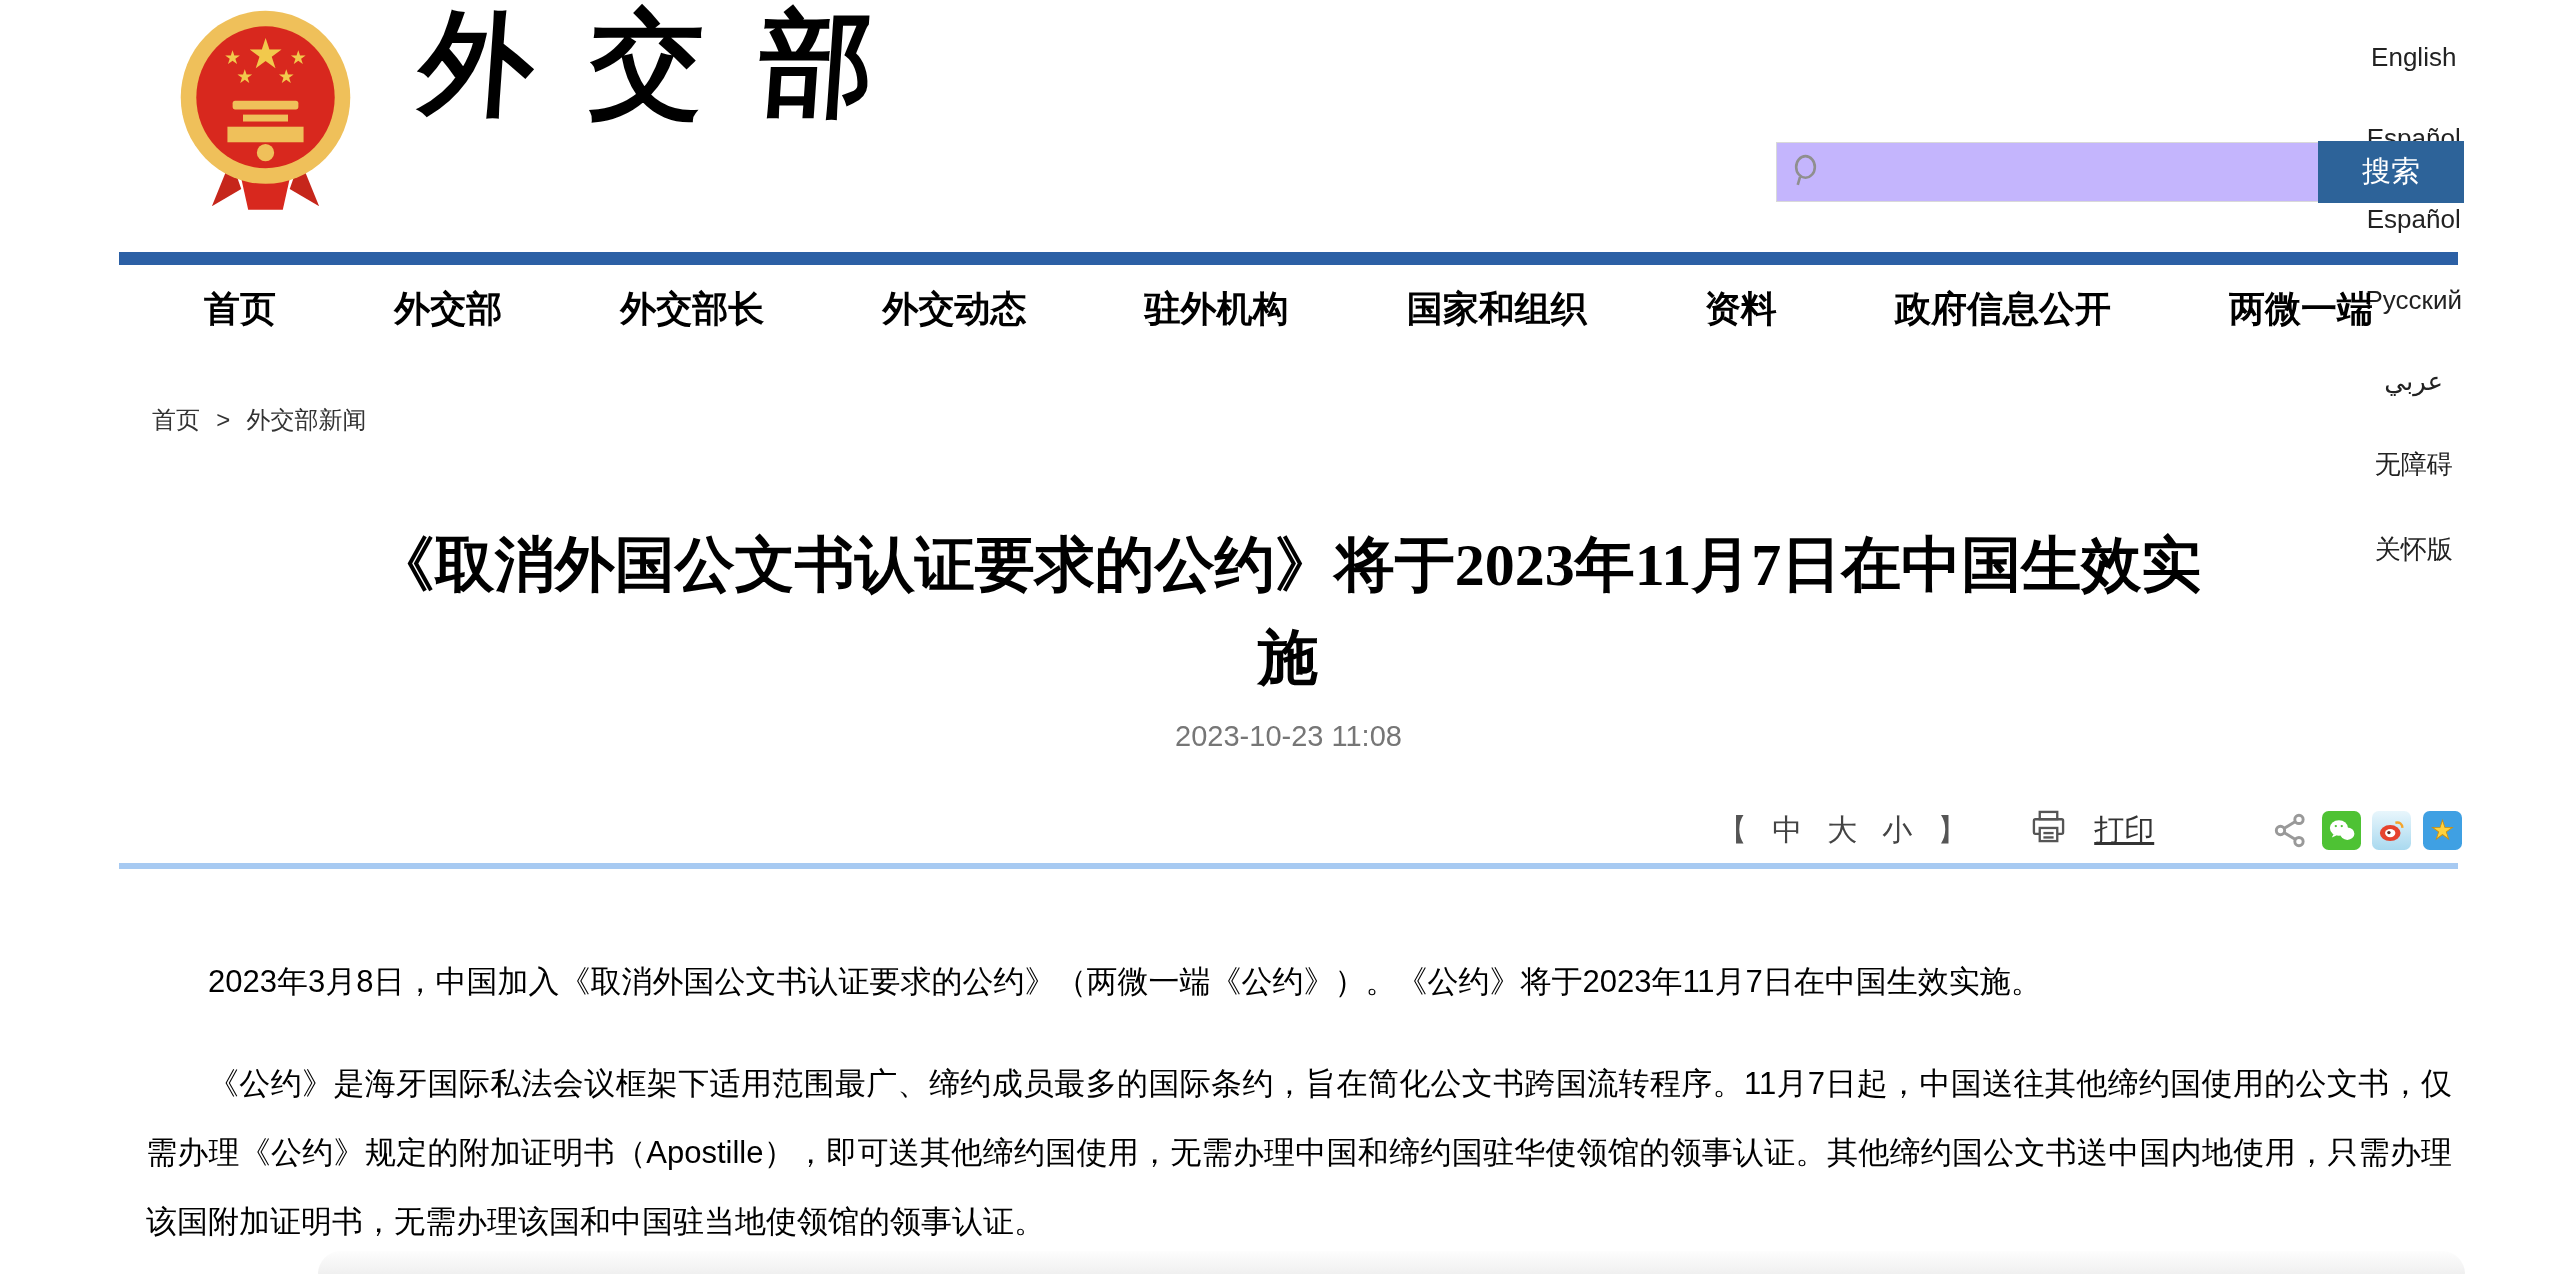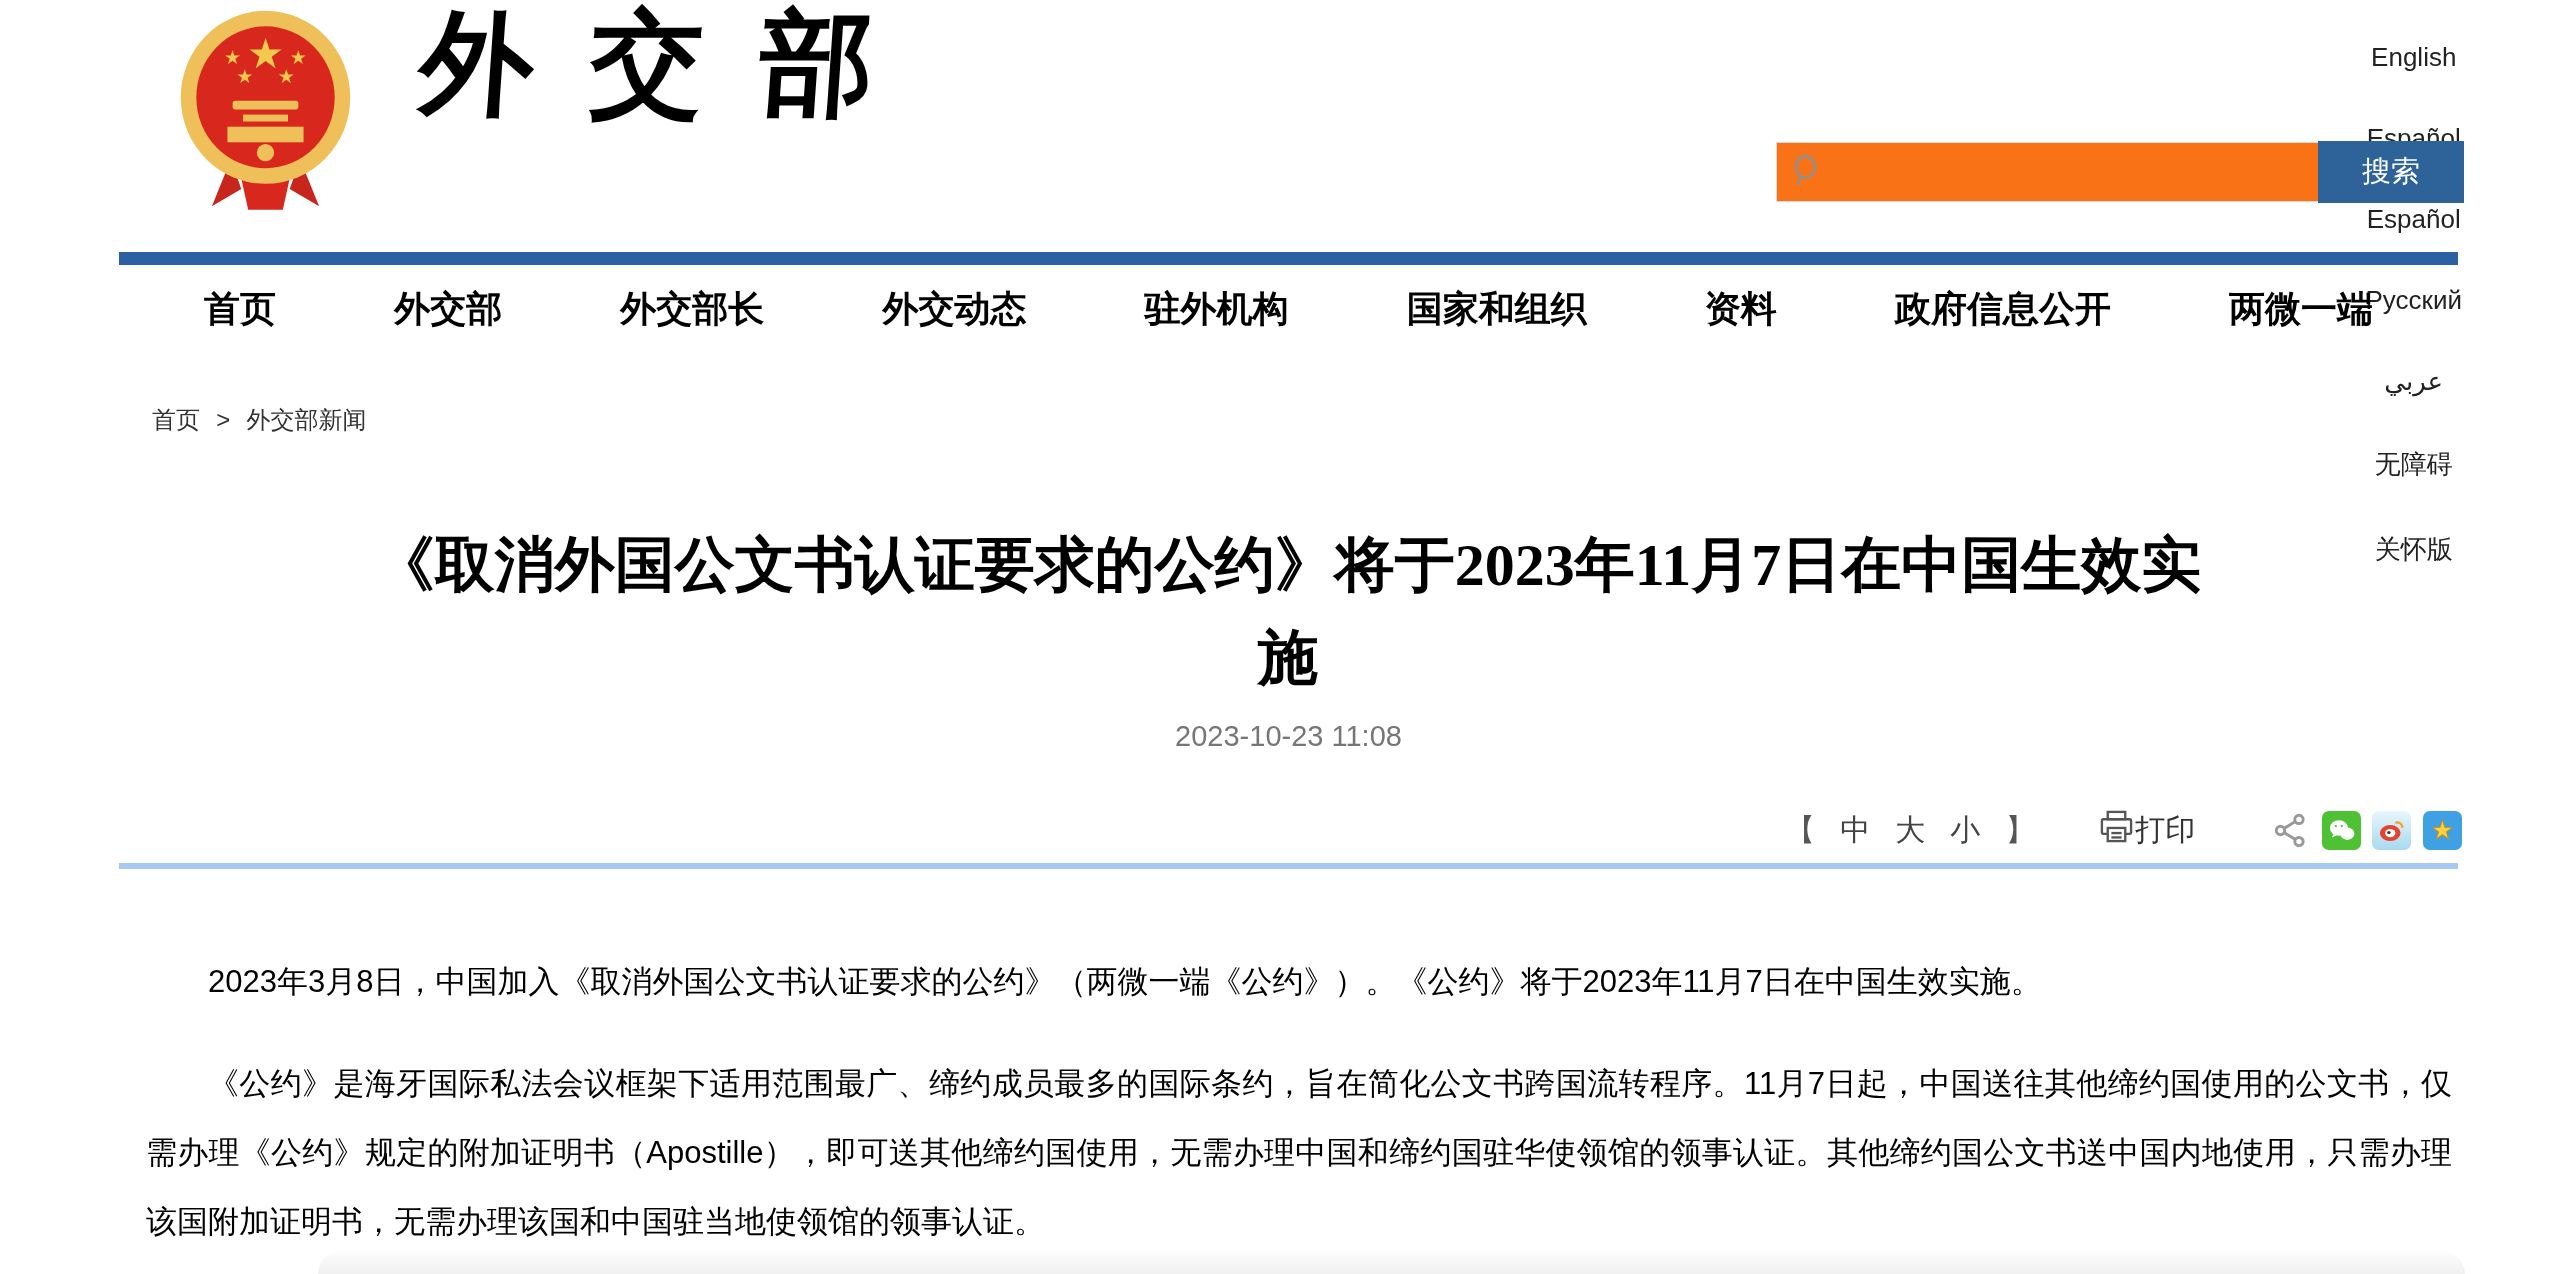"搜索" .search-bar { background: #f97316 -> #c4b5fd }
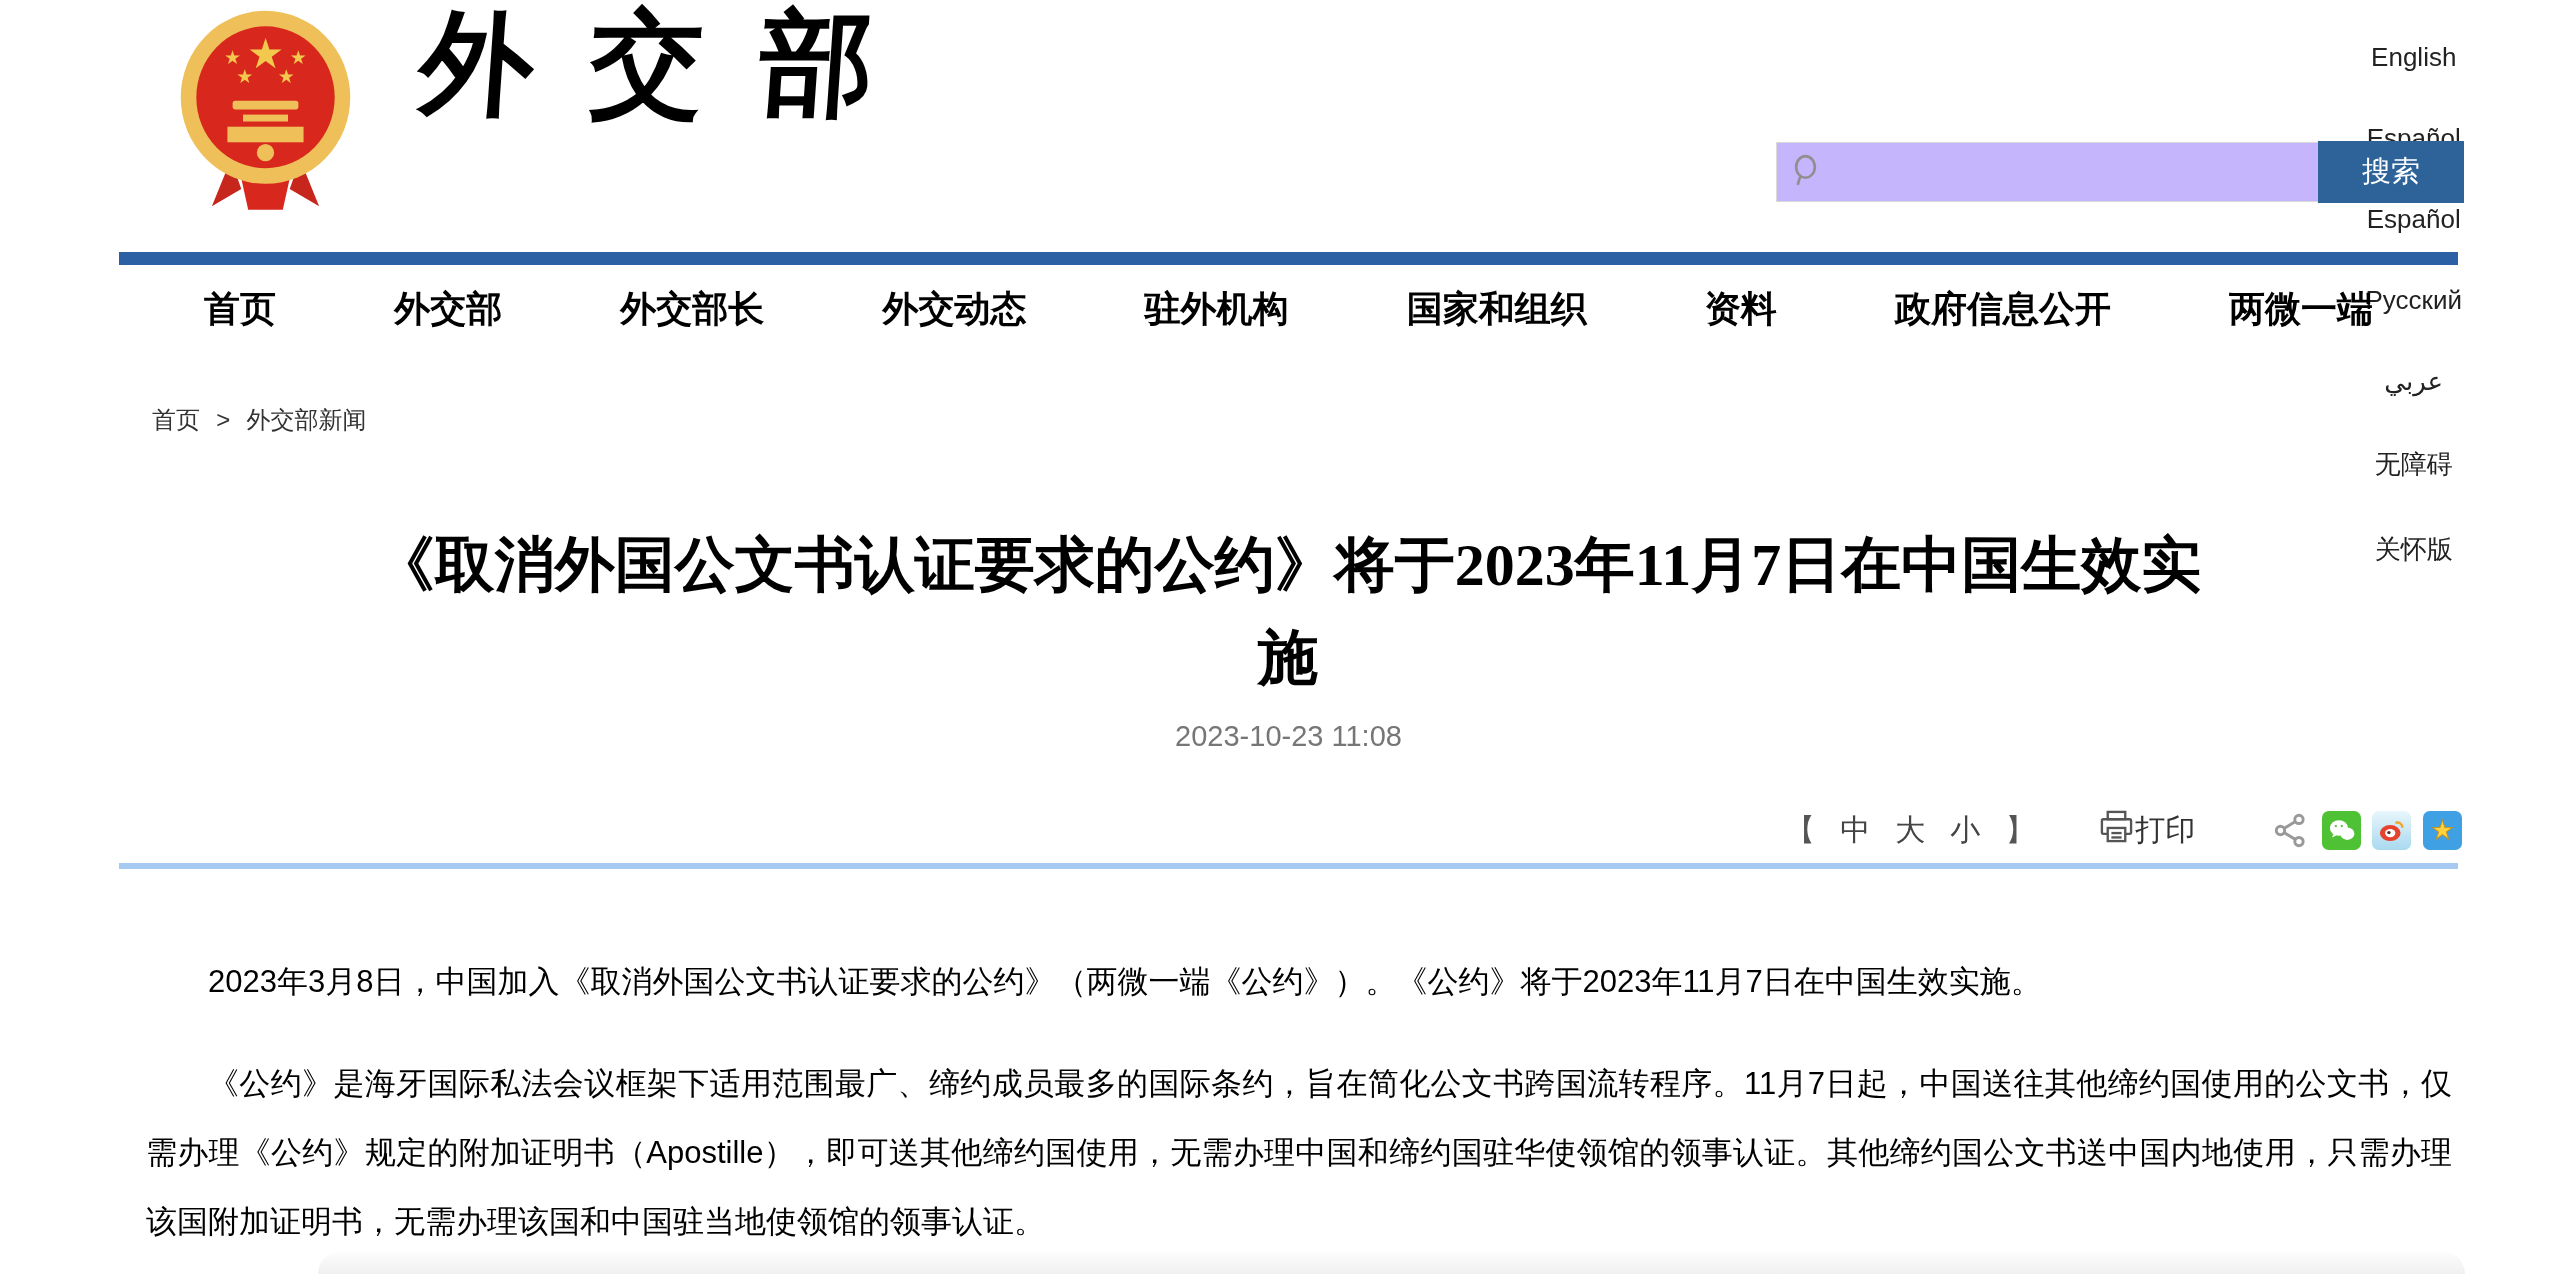"打印" .print-btn { gap: 1px -> 28px; margin-right: 76px -> 117px; text-decoration: none -> underline }
